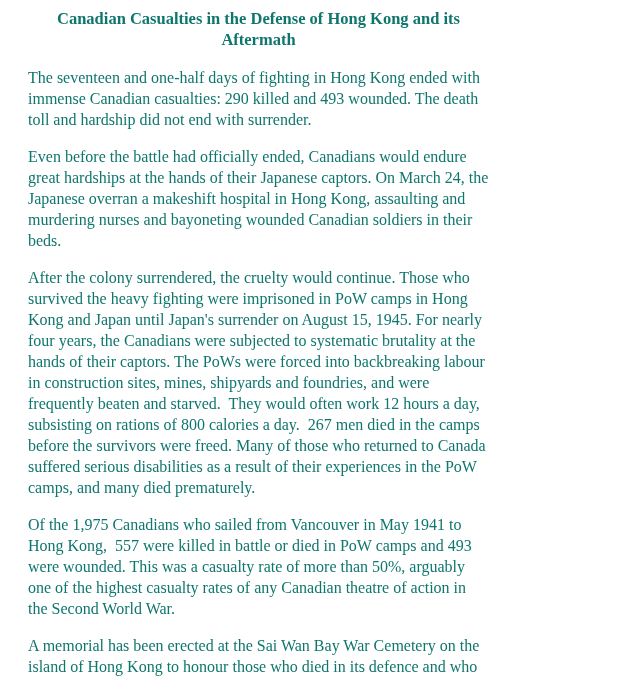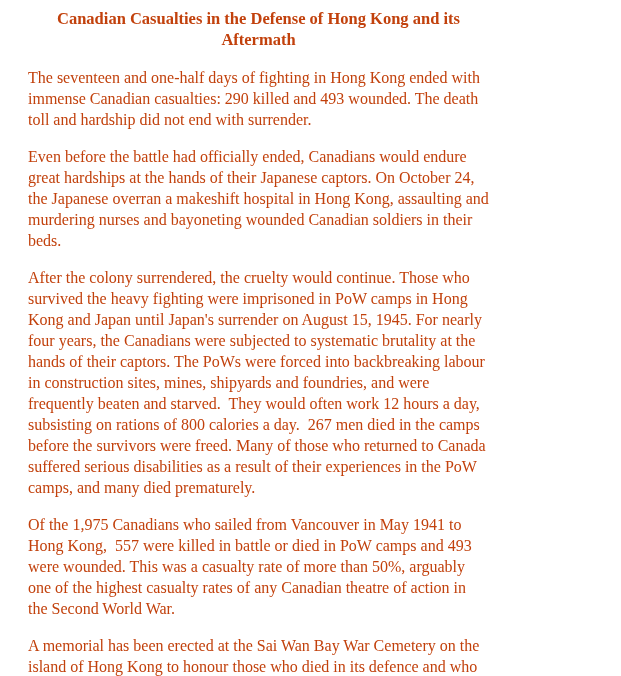"Canadian Casualties in the Defense" .page { color: #c2410c -> #0f766e }
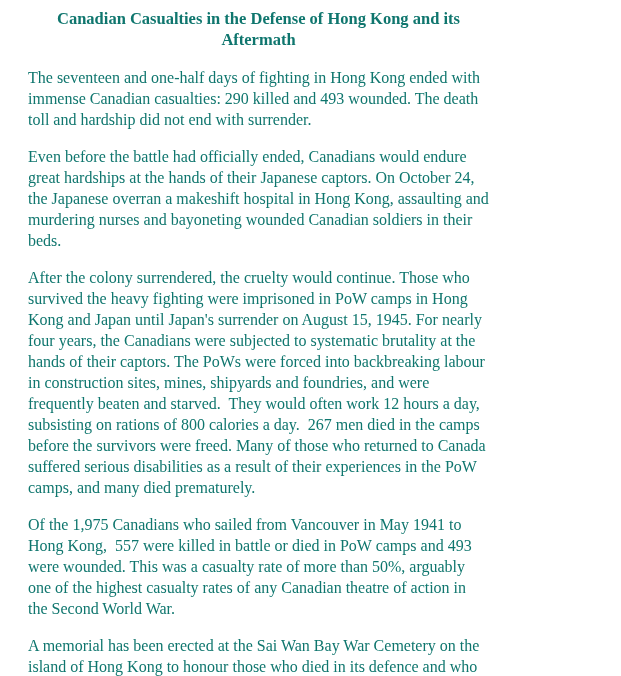"Even before the battle had" p { text: October -> March }
